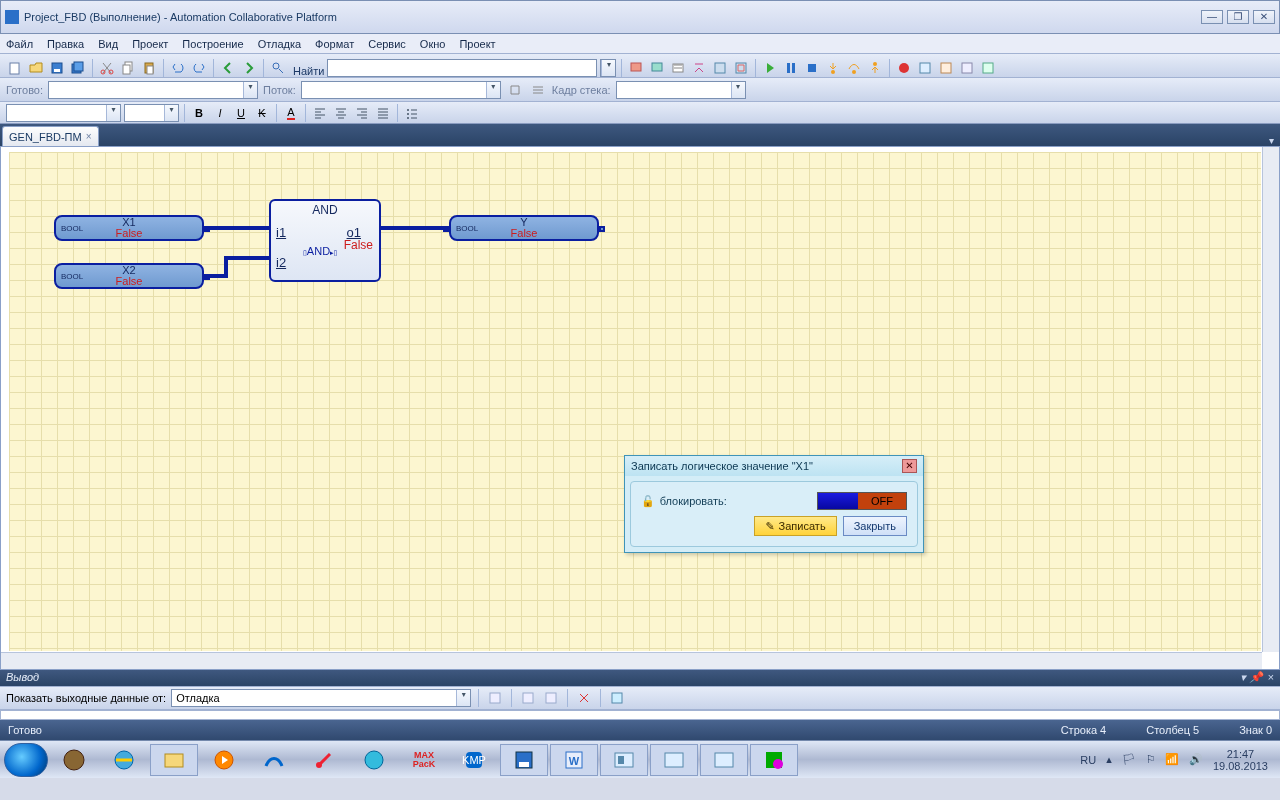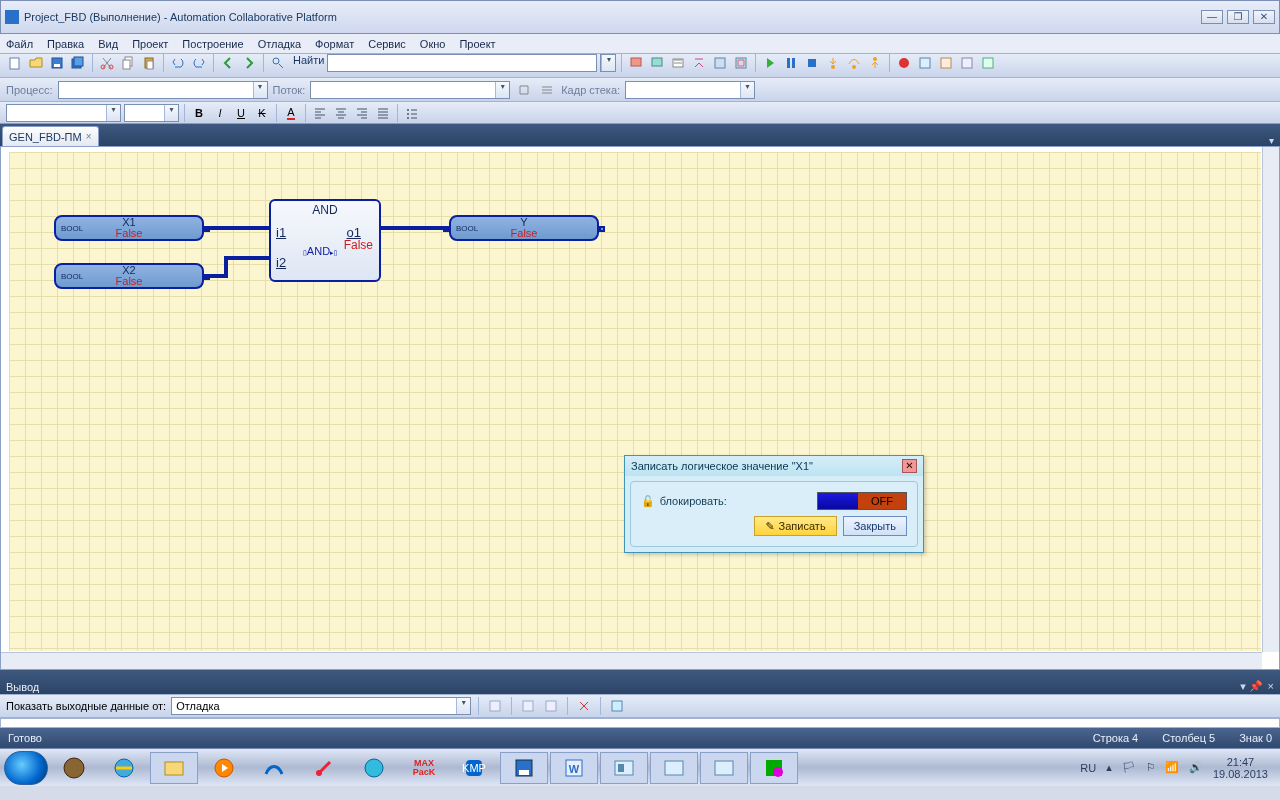"Найти" .toolbar { align-items: flex-start -> flex-end }
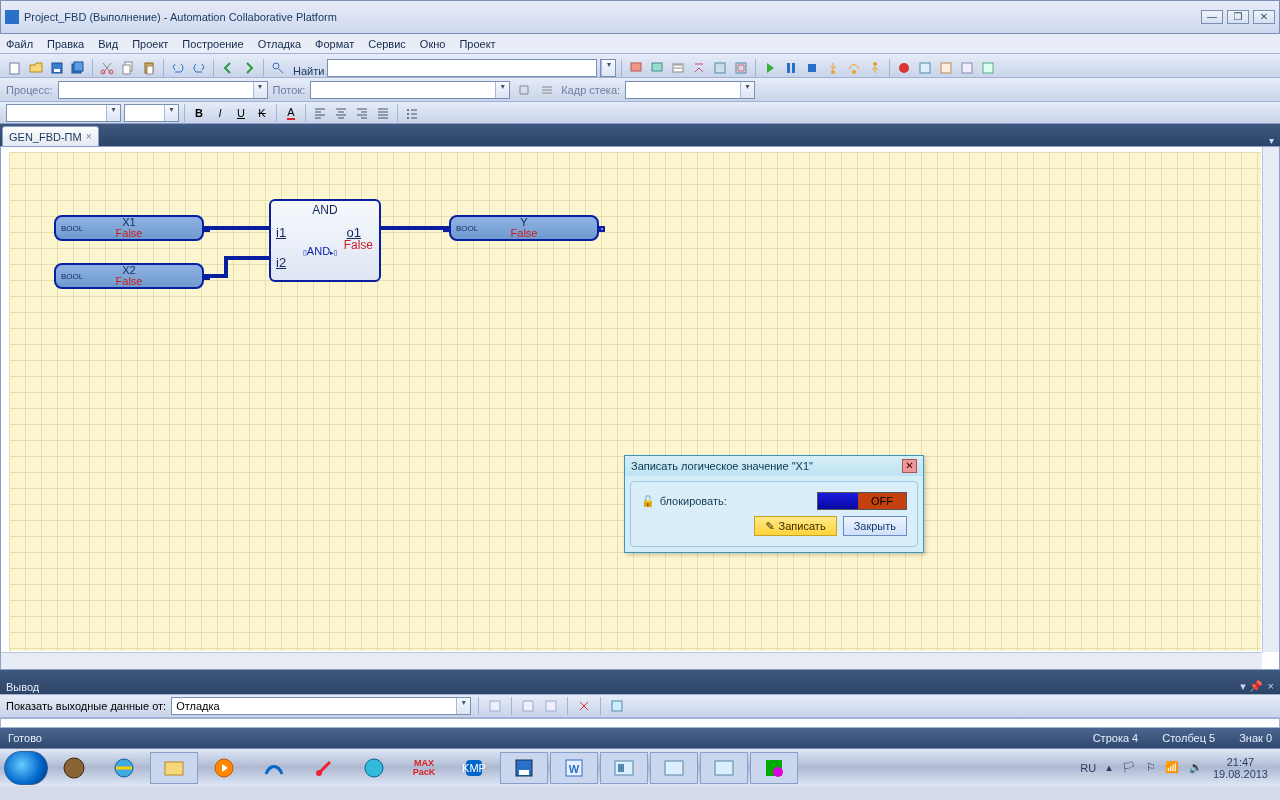"Процесс:" span.lbl2 { text: Процесс -> Готово }
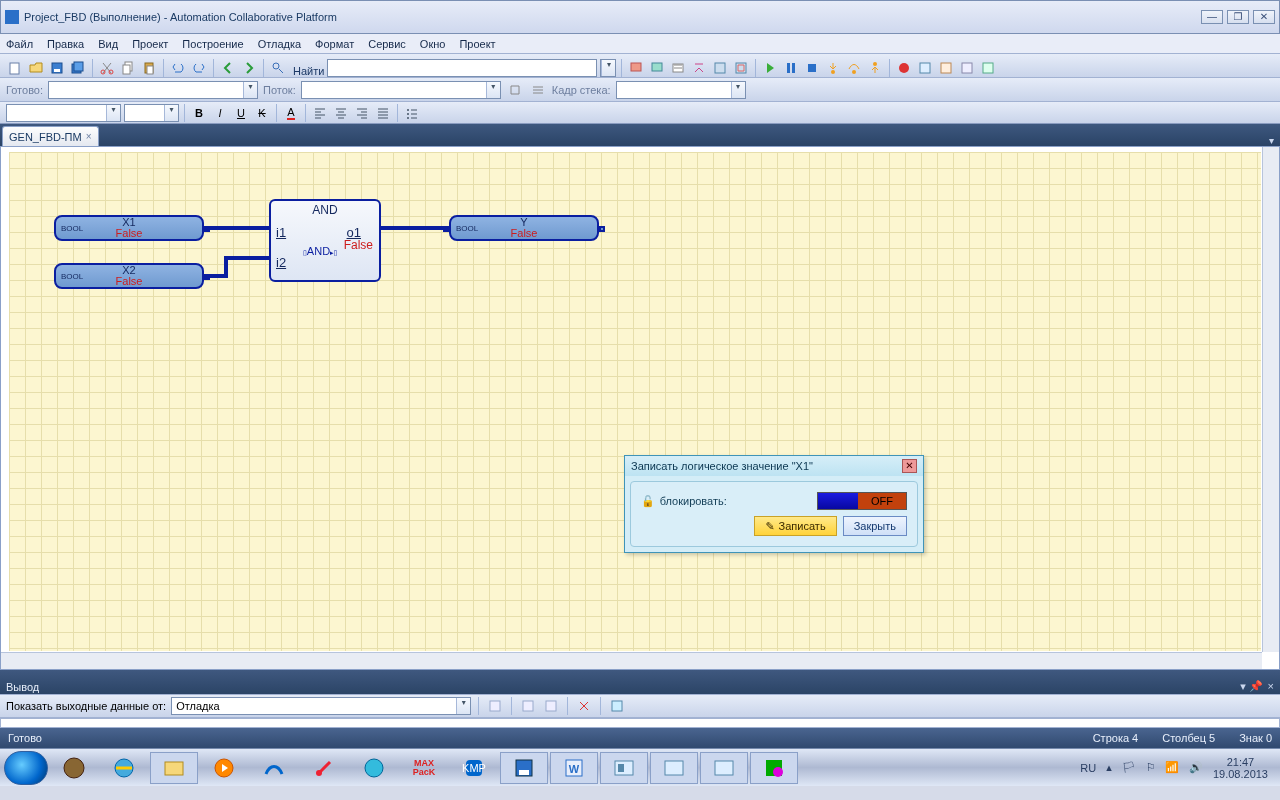"Вывод" .out-header { align-items: flex-end -> flex-start; font-style: none -> italic; height: 24px -> 16px }
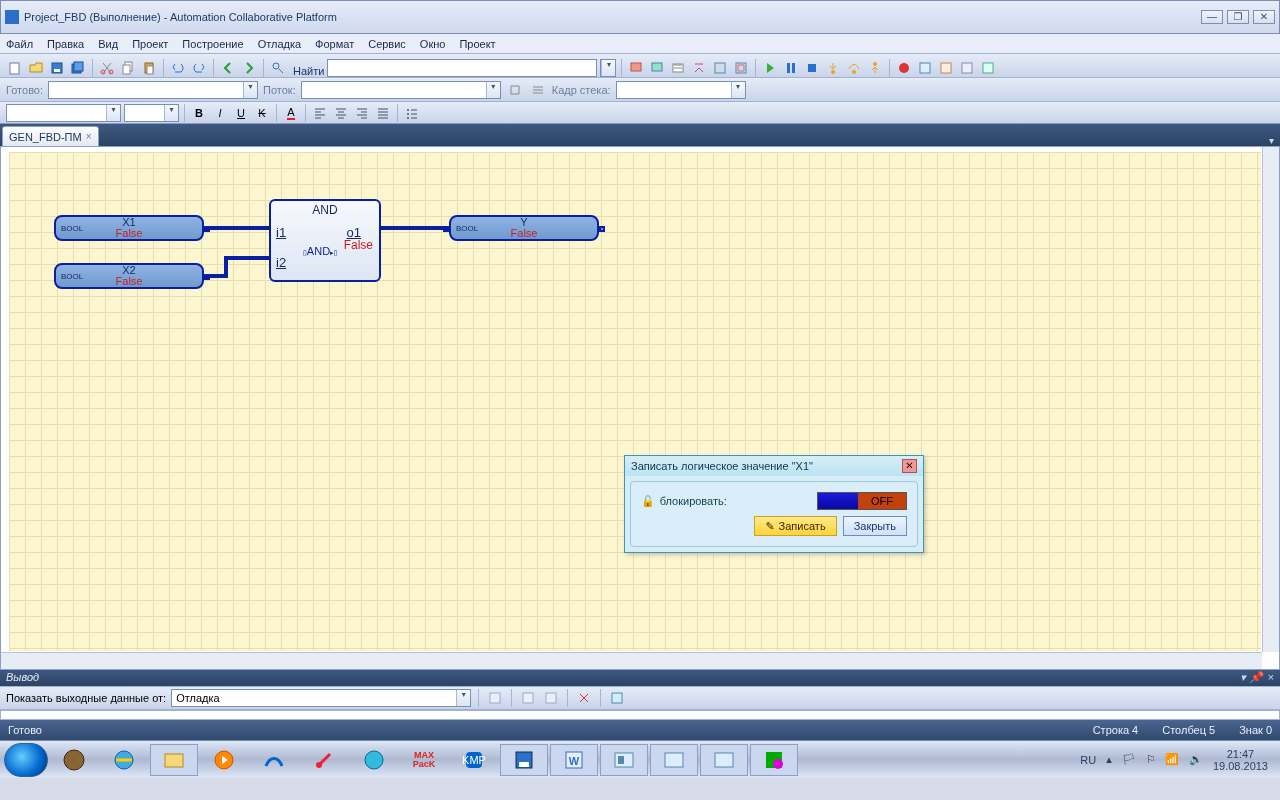"Строка 4" .status .r { gap: 24px -> 40px }
